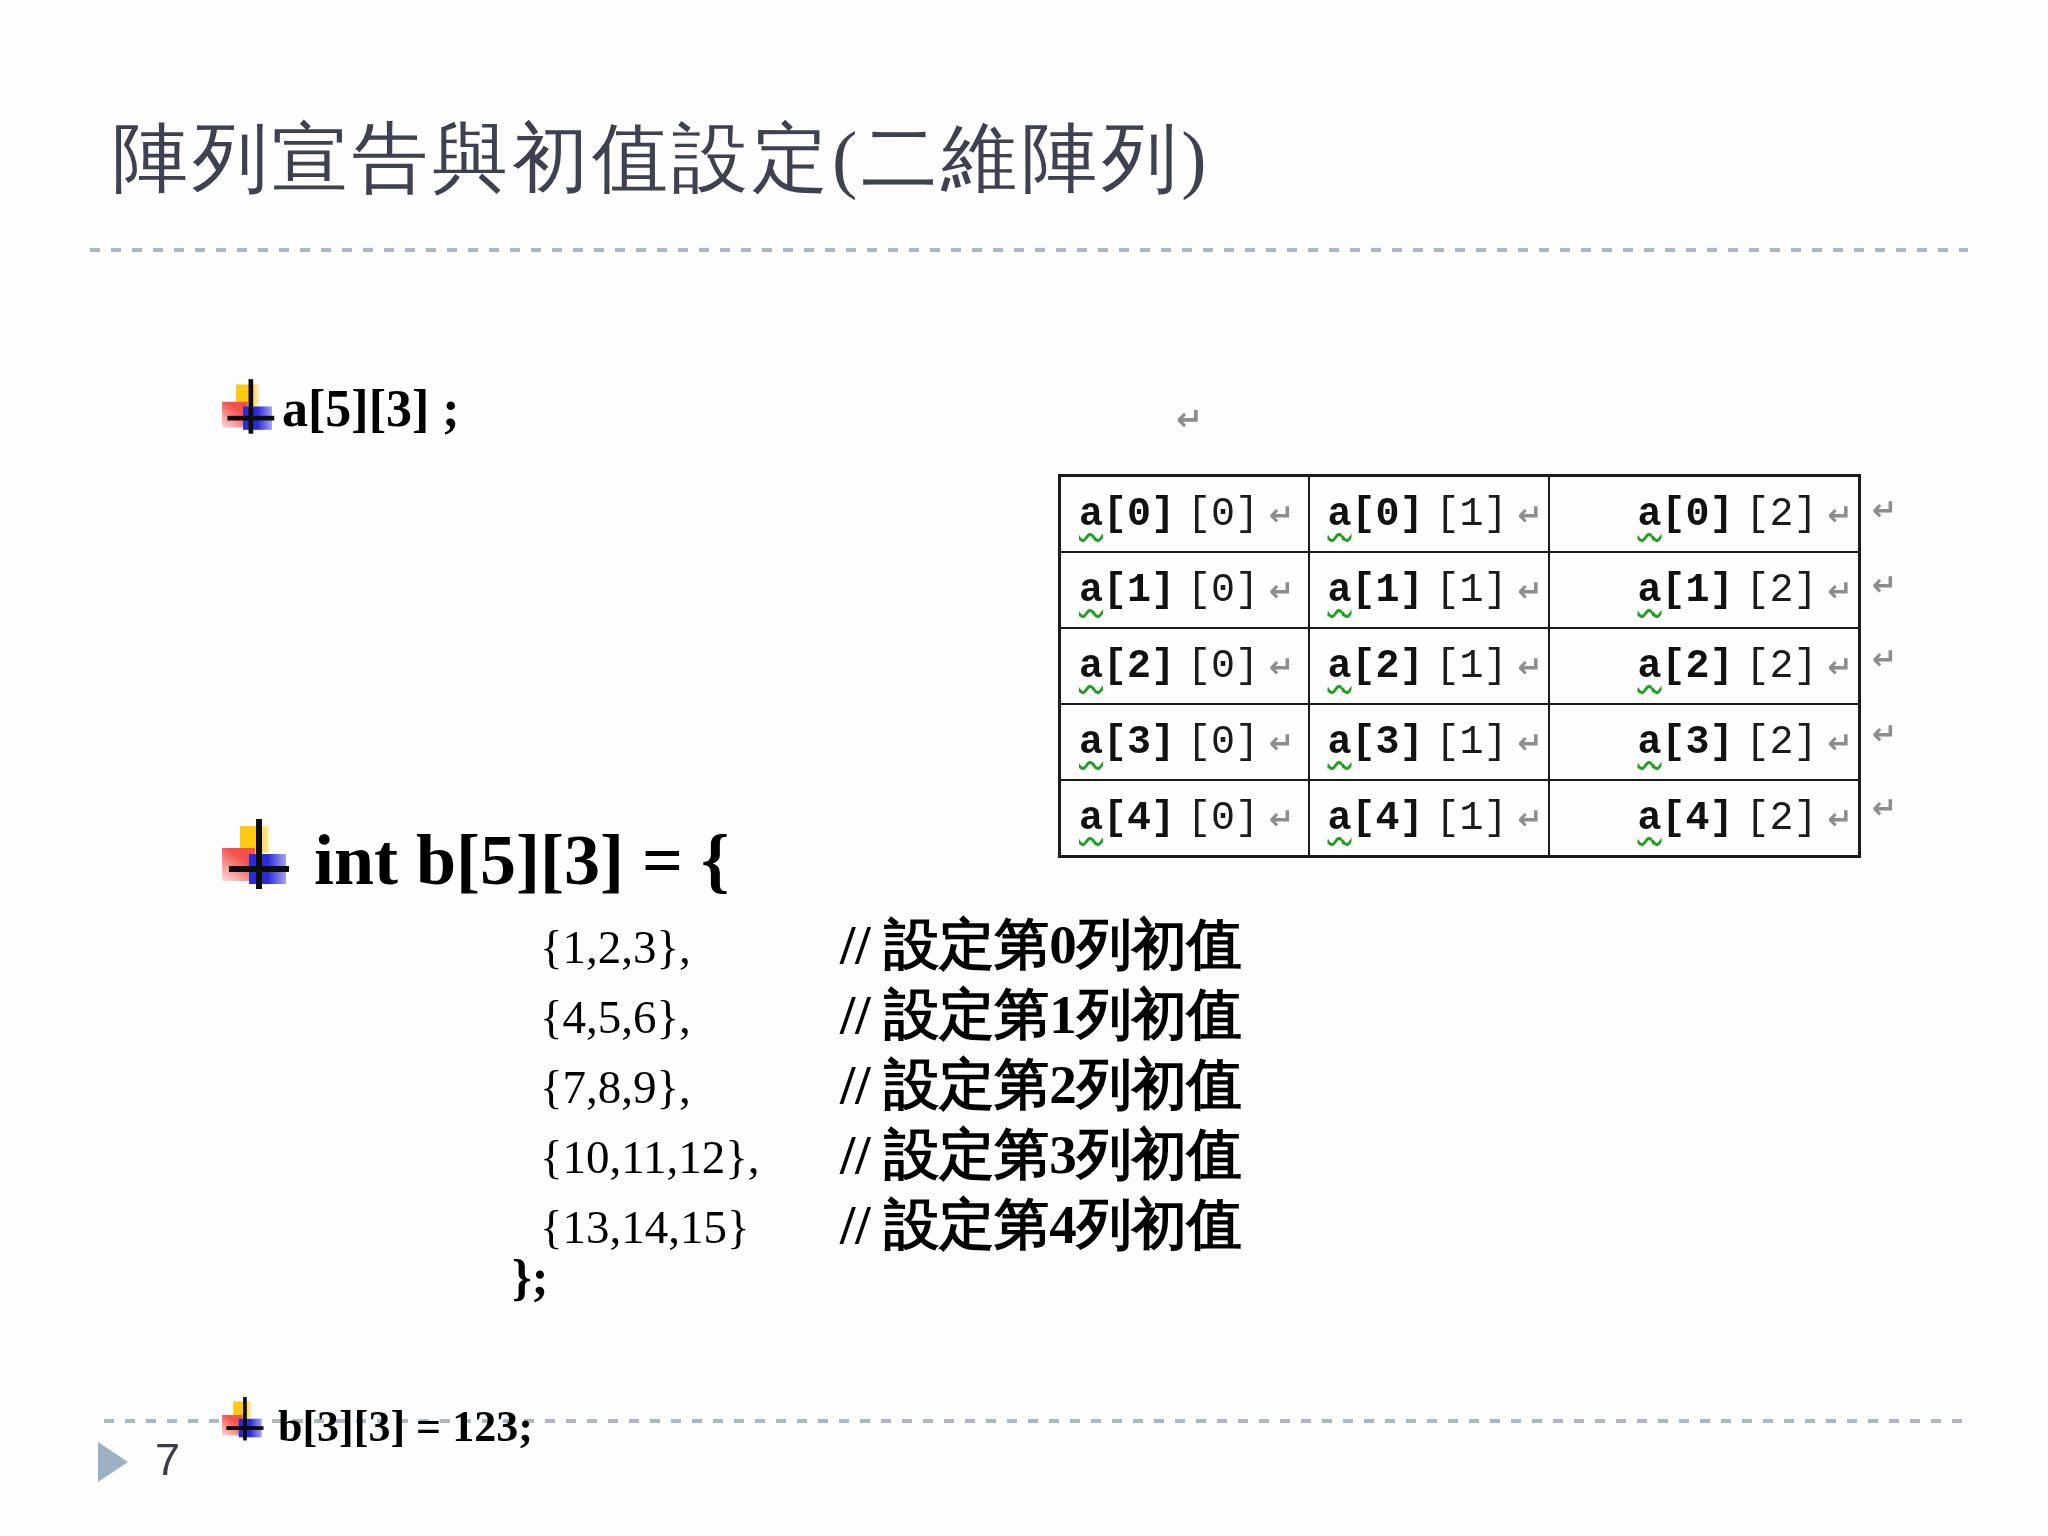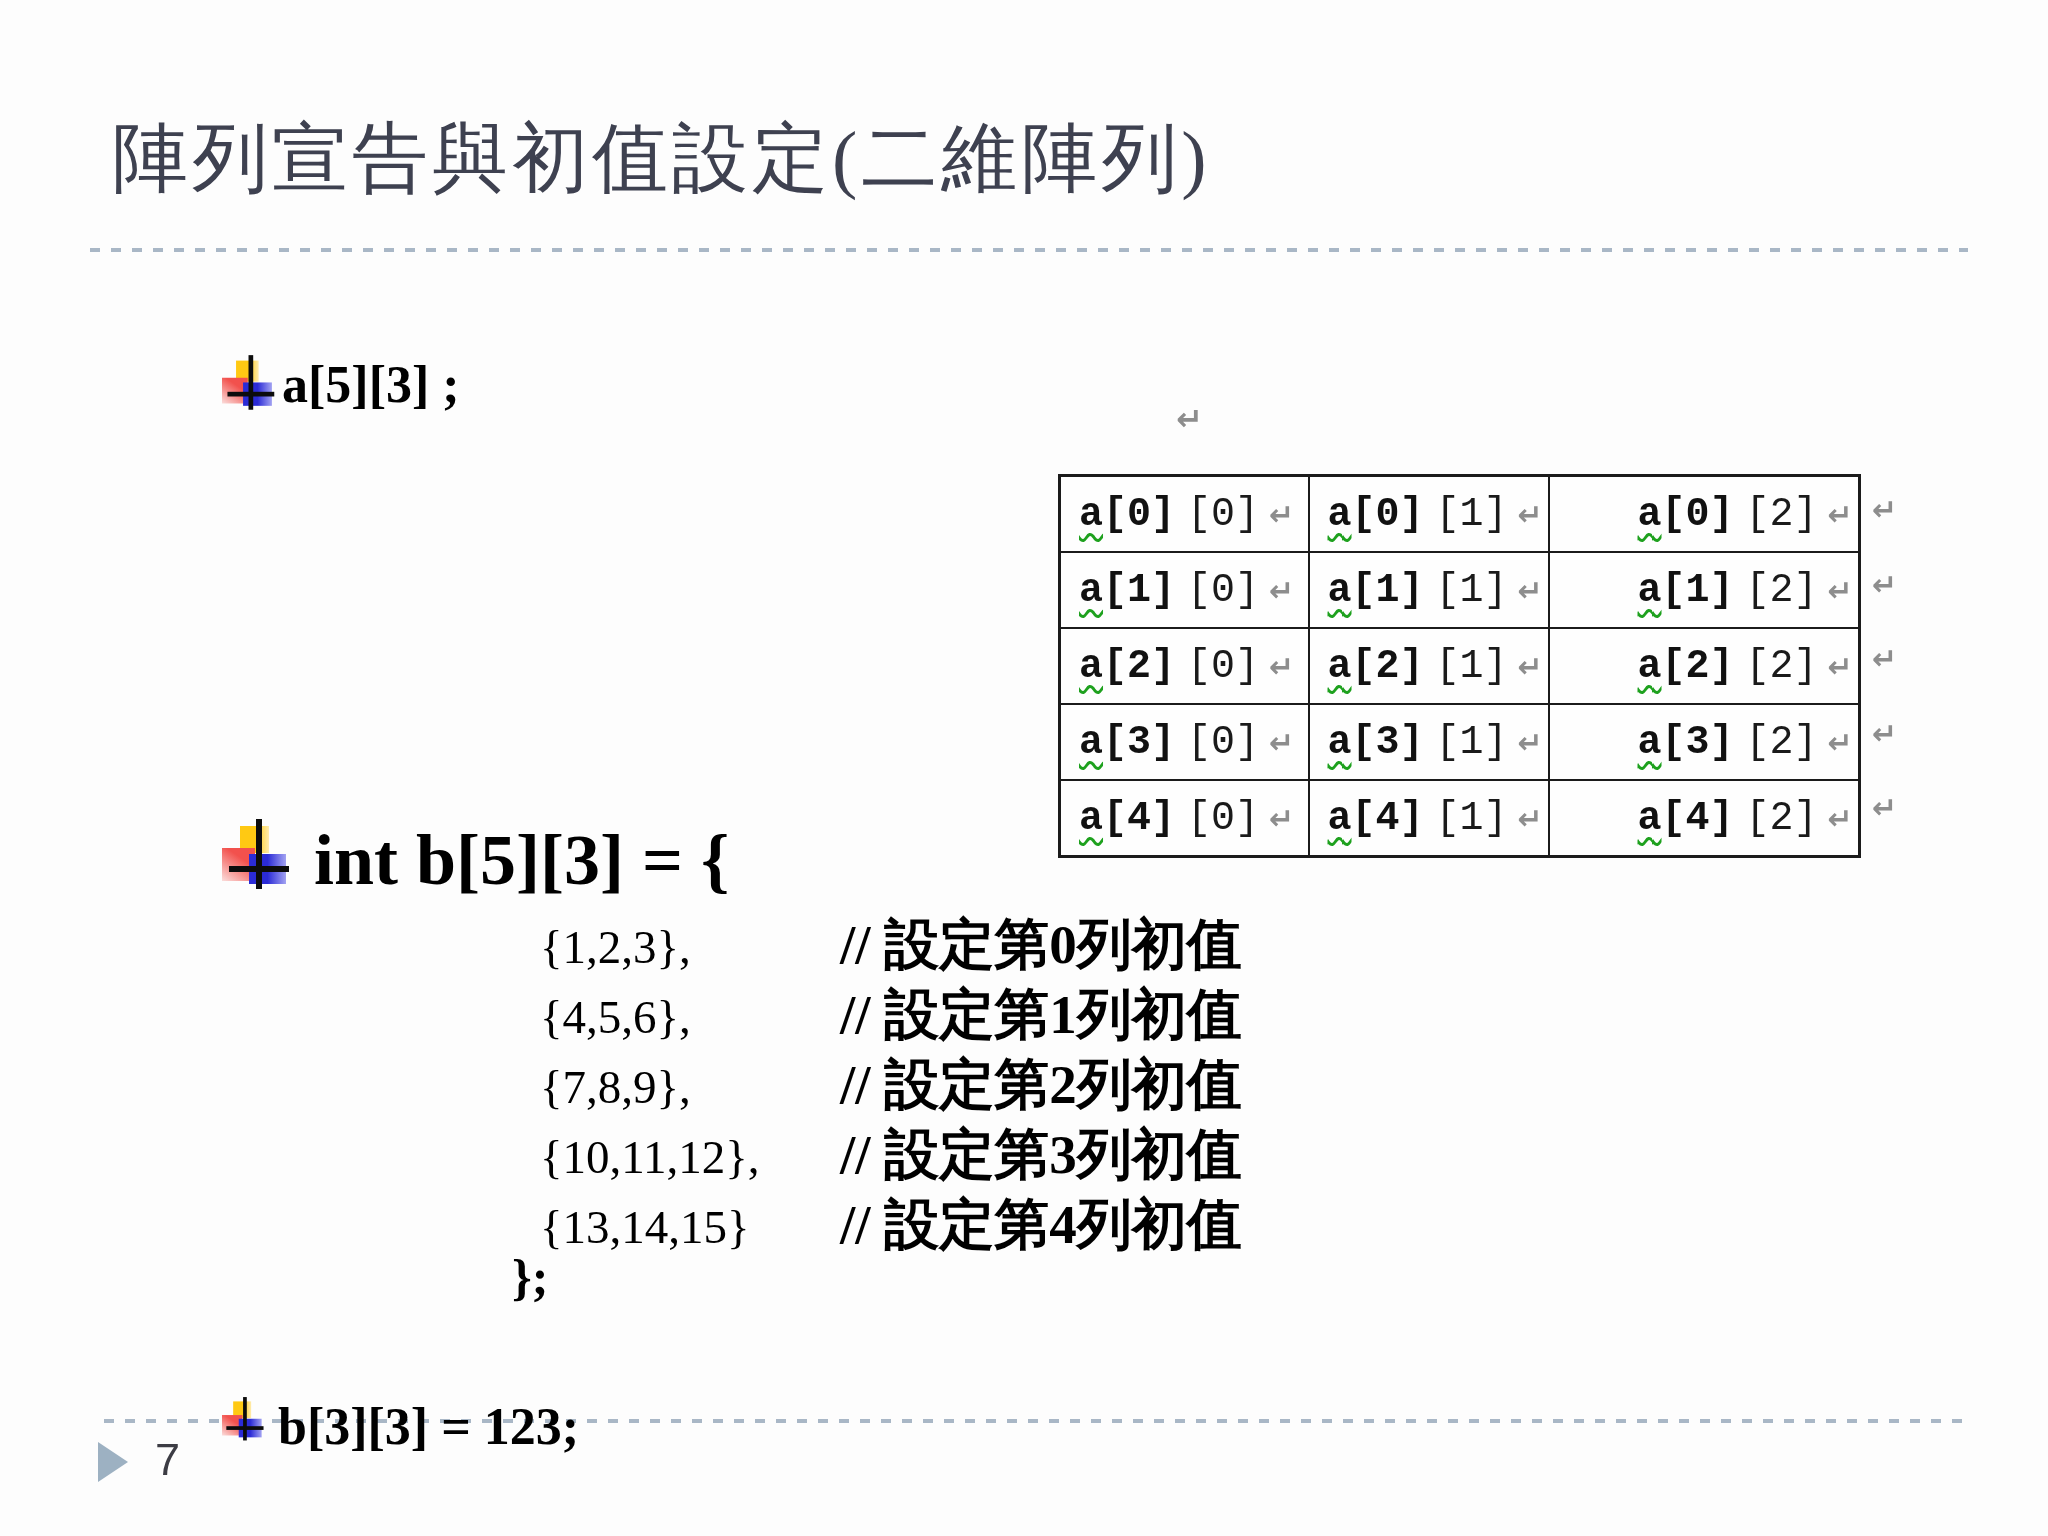"a[5][3] ;" .b1 { top: 344px -> 368px }
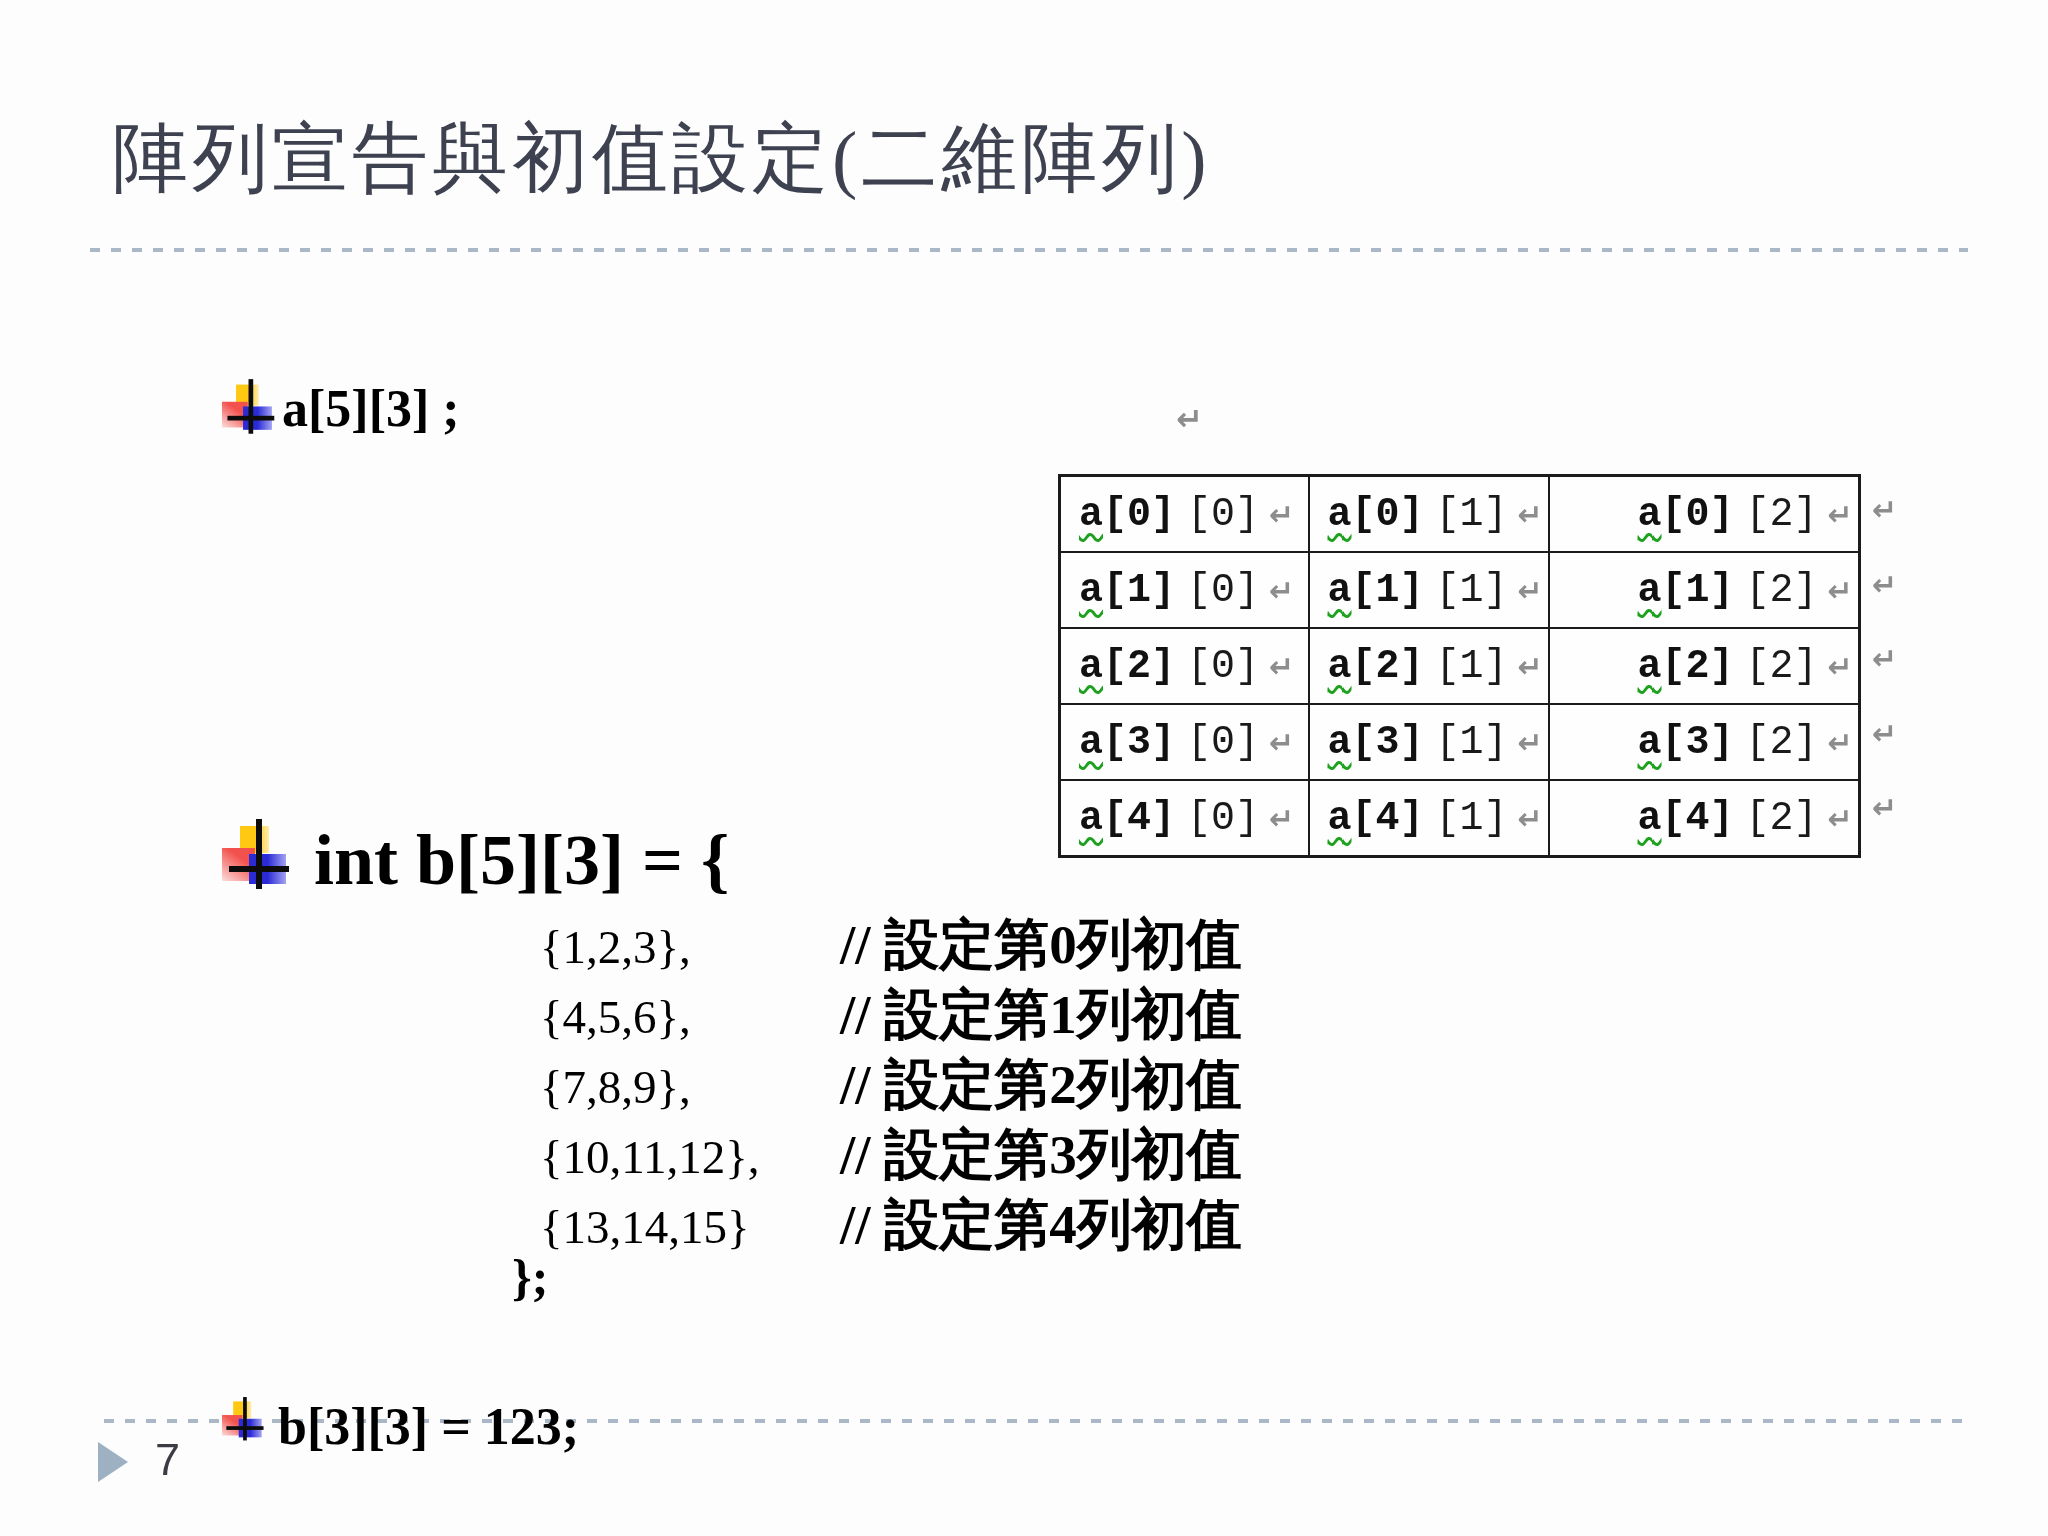"b[3][3] = 123;" .b3 .stmt { font-size: 52px -> 44px }
